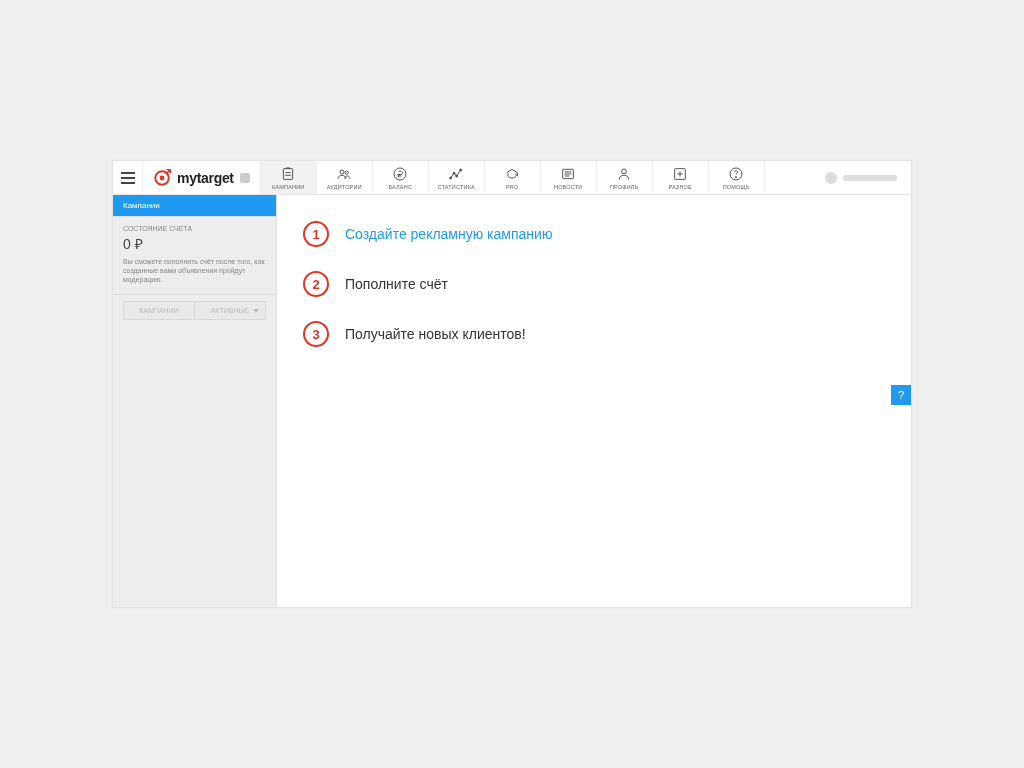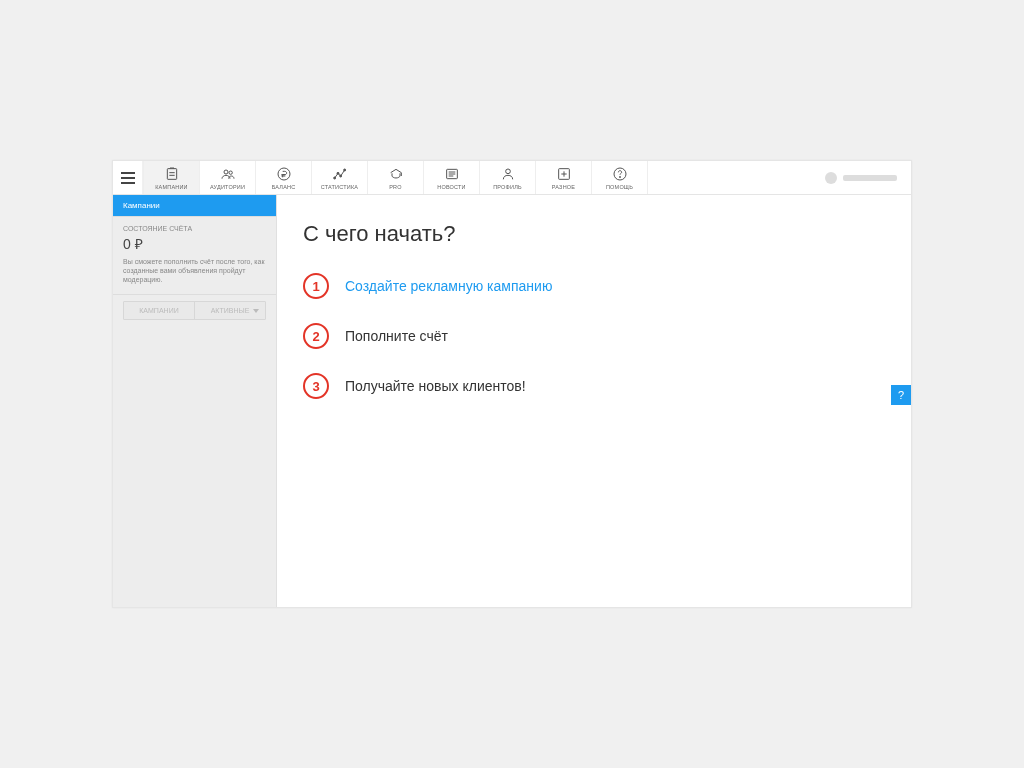"mytarget" div.logo-wrap { html: none -> <div> <svg> <circle></circle> <circle></circle> <path></path> </svg> <span>mytarget</span> <span></span> </div> }
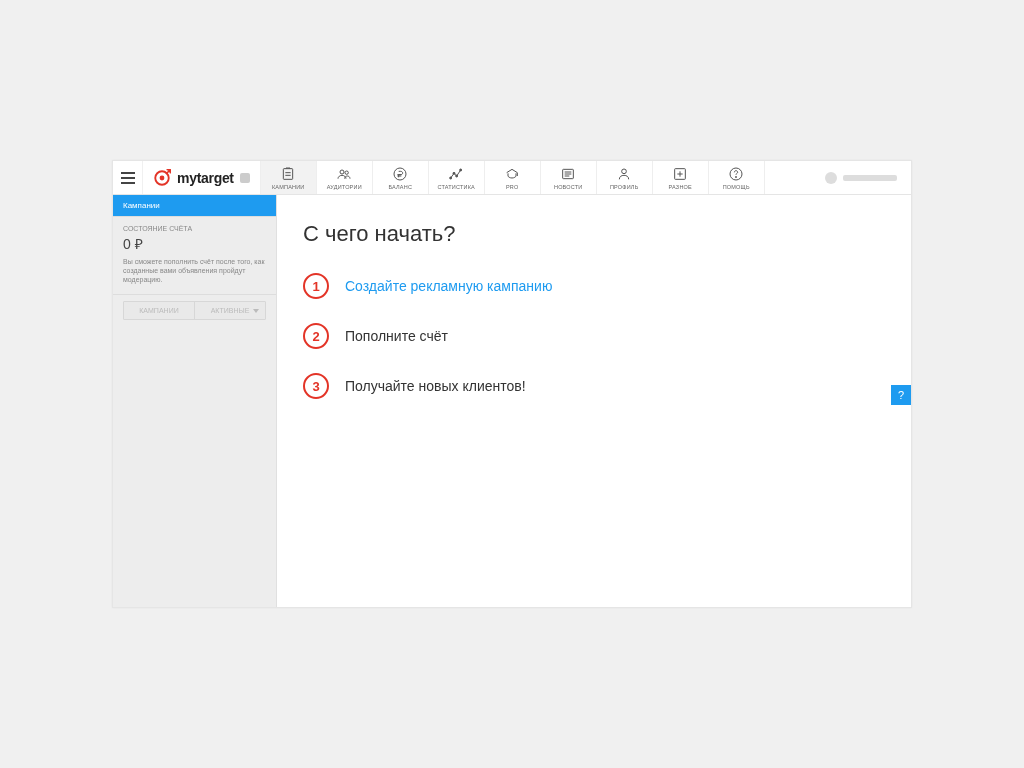"С чего начать?" div.main-title { html: <div>С чего начать?</div> -> none }
